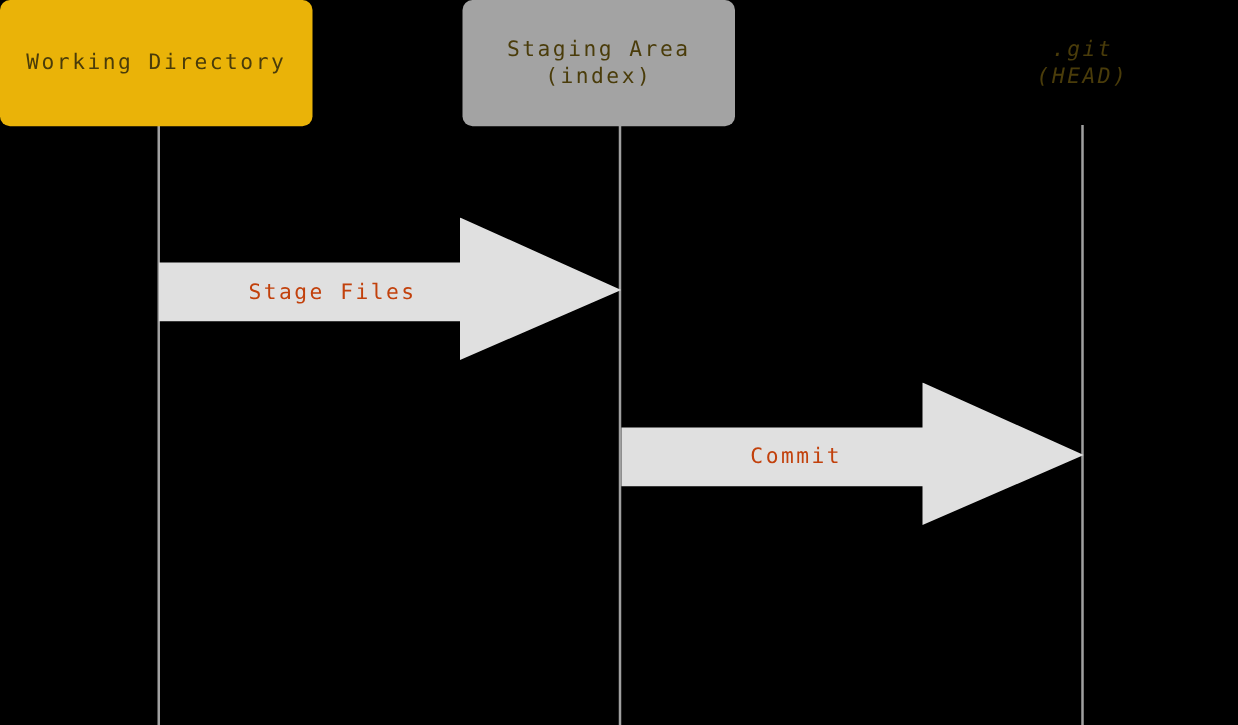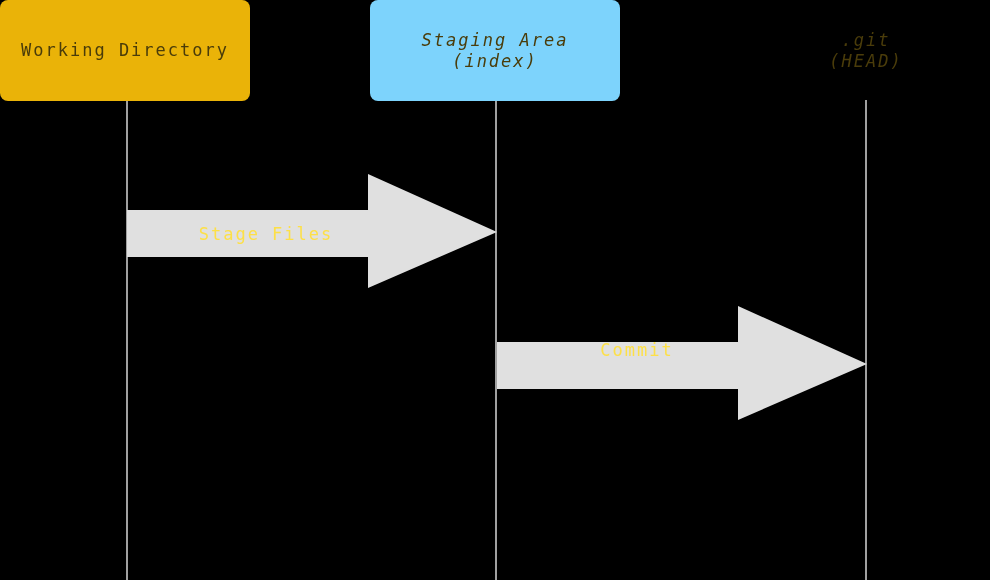"Staging Area" #node-staging { background: #7dd3fc -> #a3a3a3; font-style: italic -> none; width: 250px -> 218px }
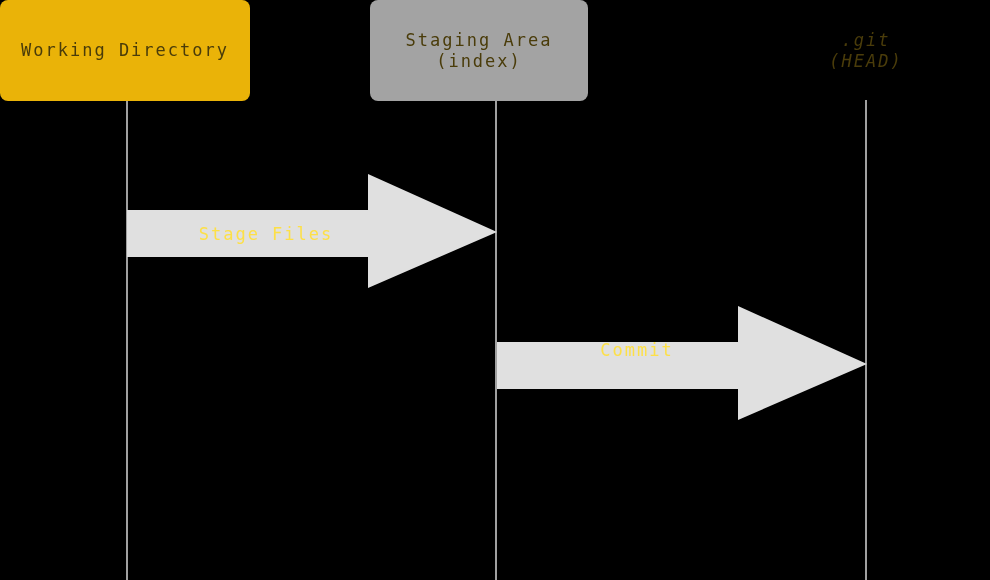"Stage Files" .arrow-label { color: #fde047 -> #c2410c }
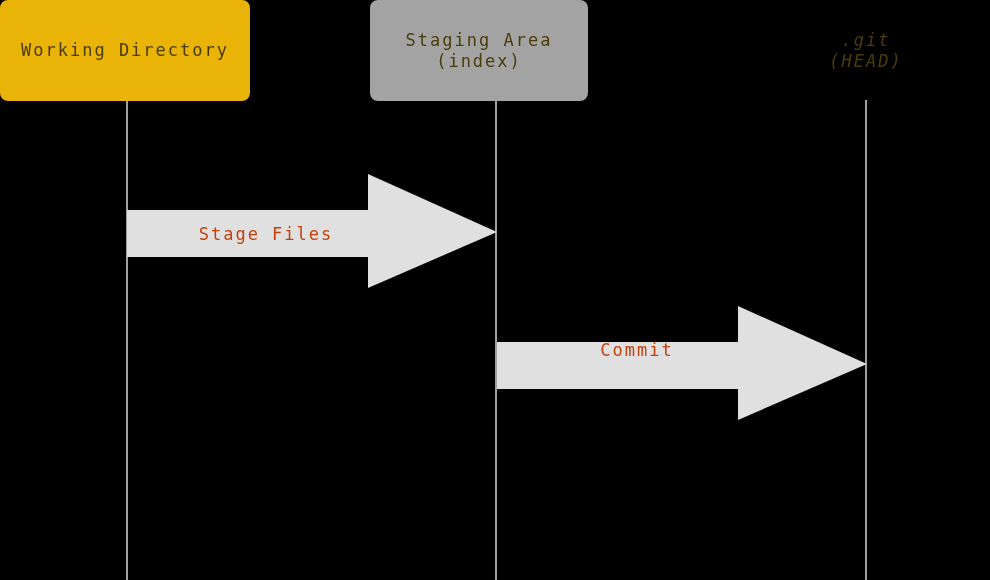"Commit" #label-commit { top: 350px -> 365px }
